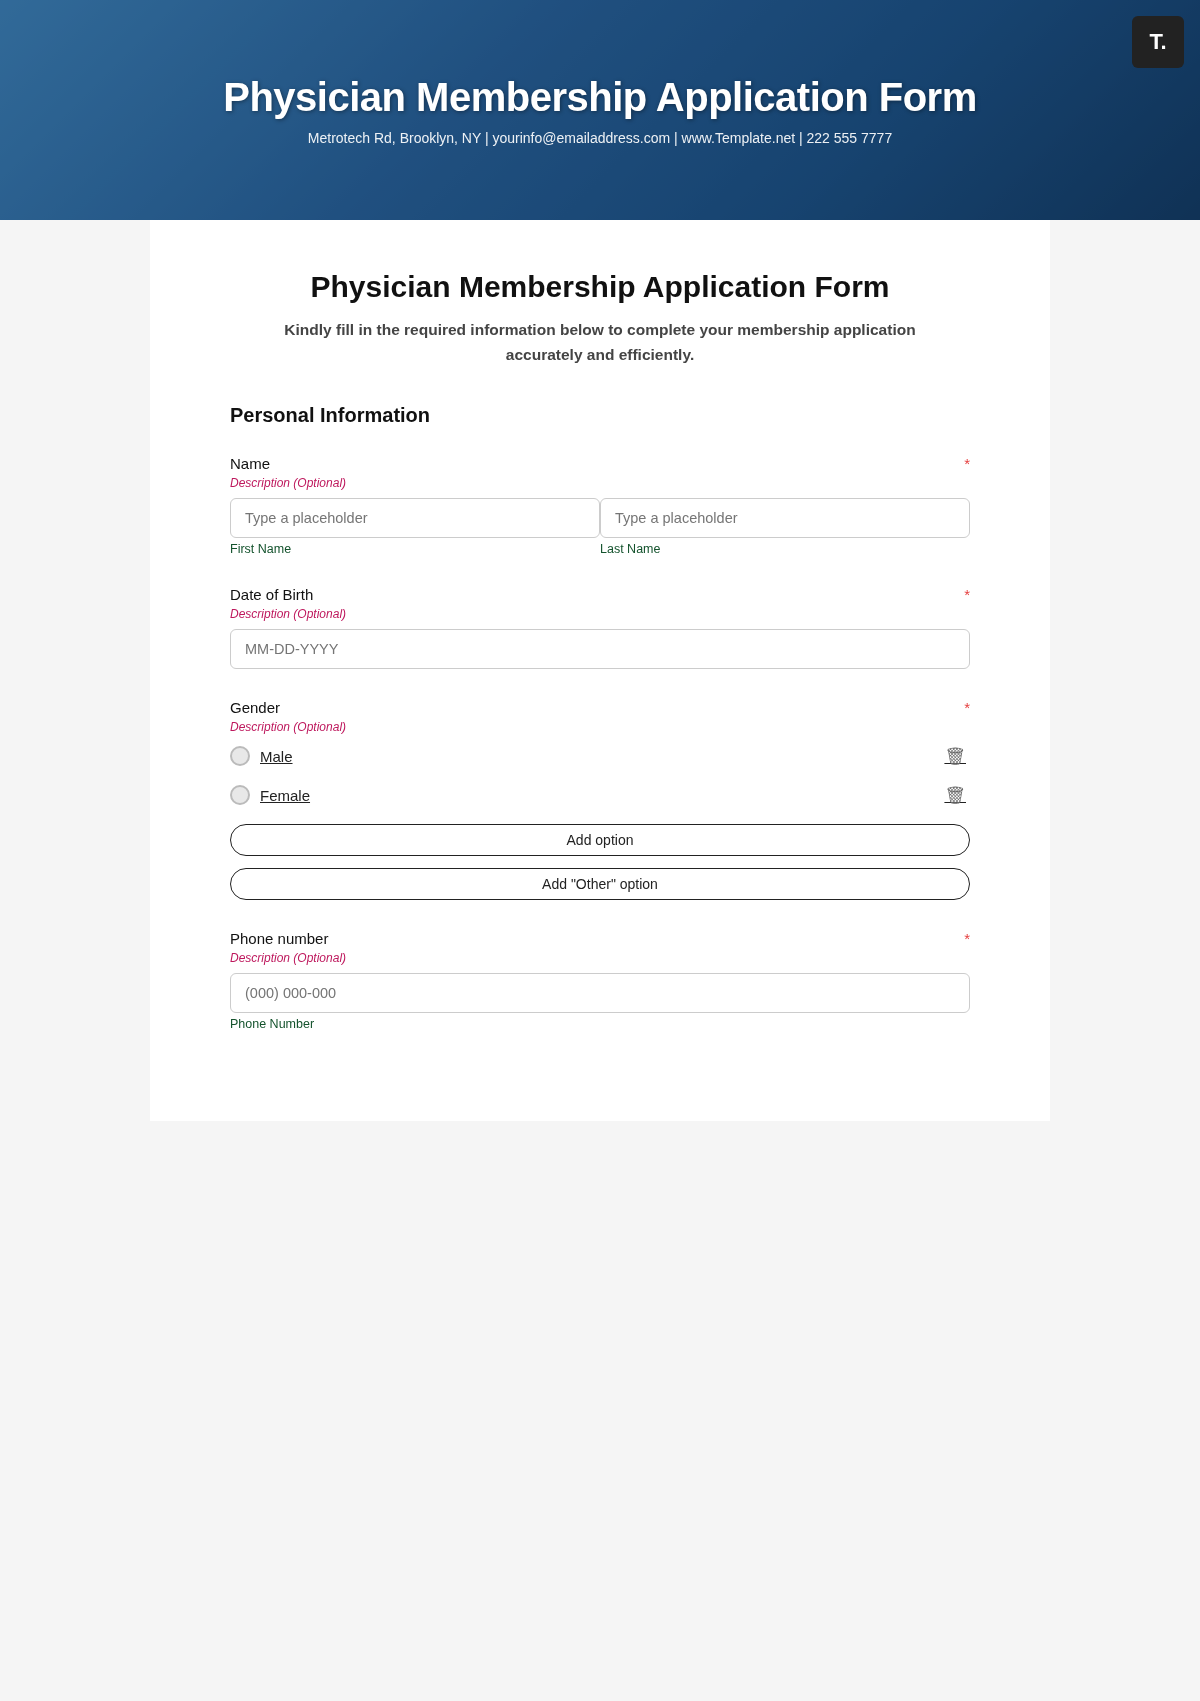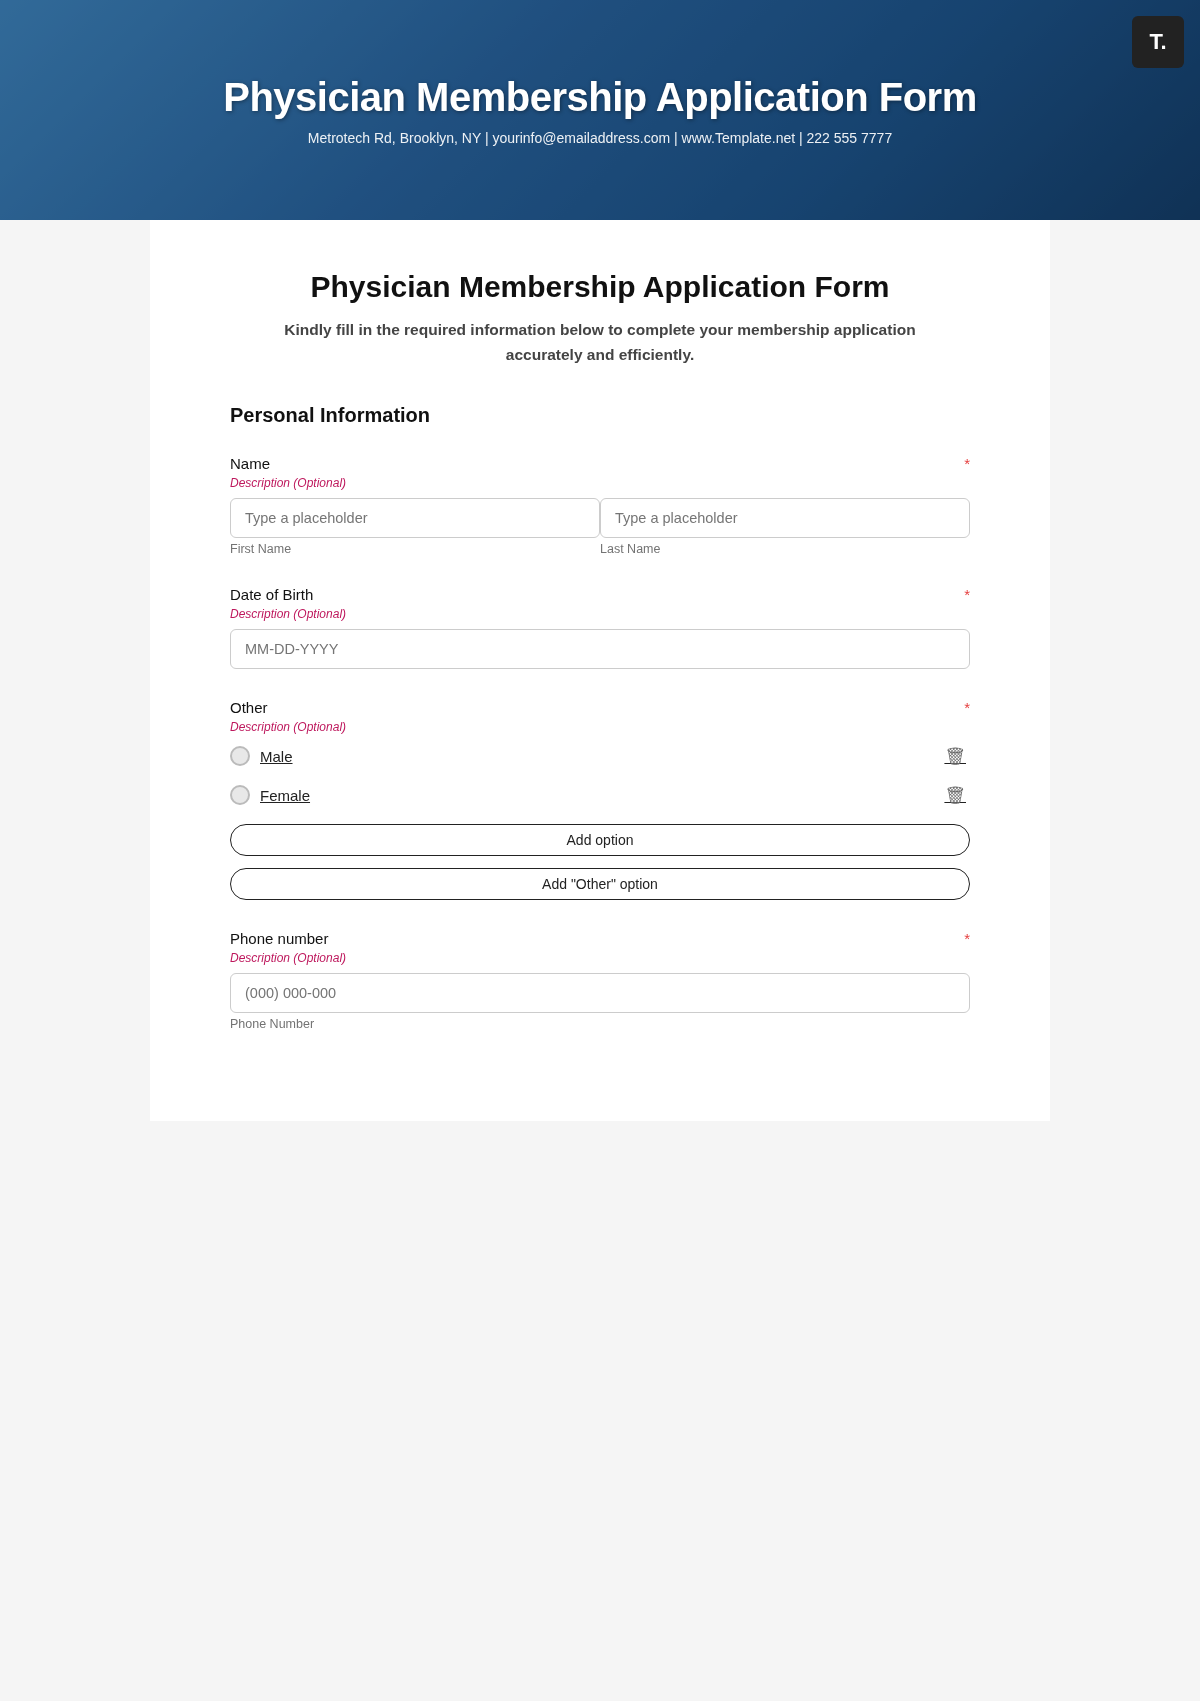"First Name" .field-sublabel { color: #737373 -> #14532d }
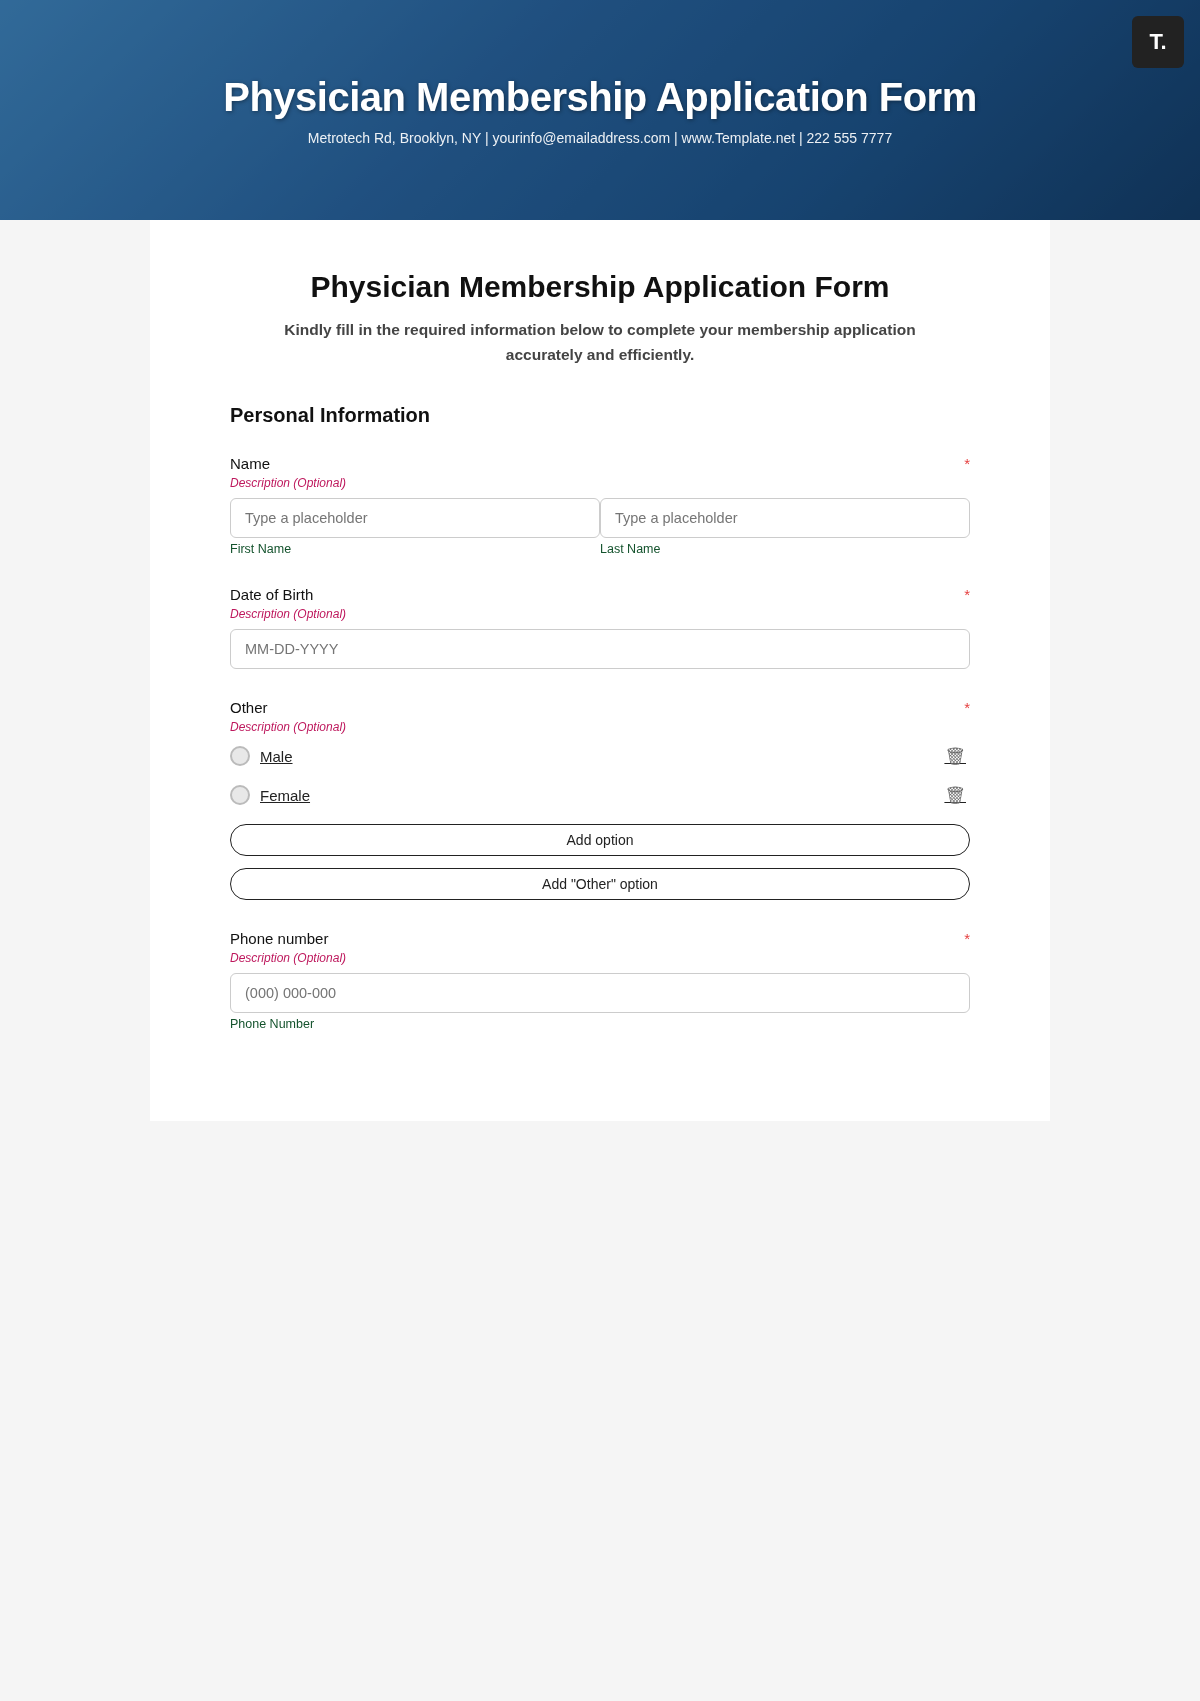"Other" span { text: Other -> Gender }
